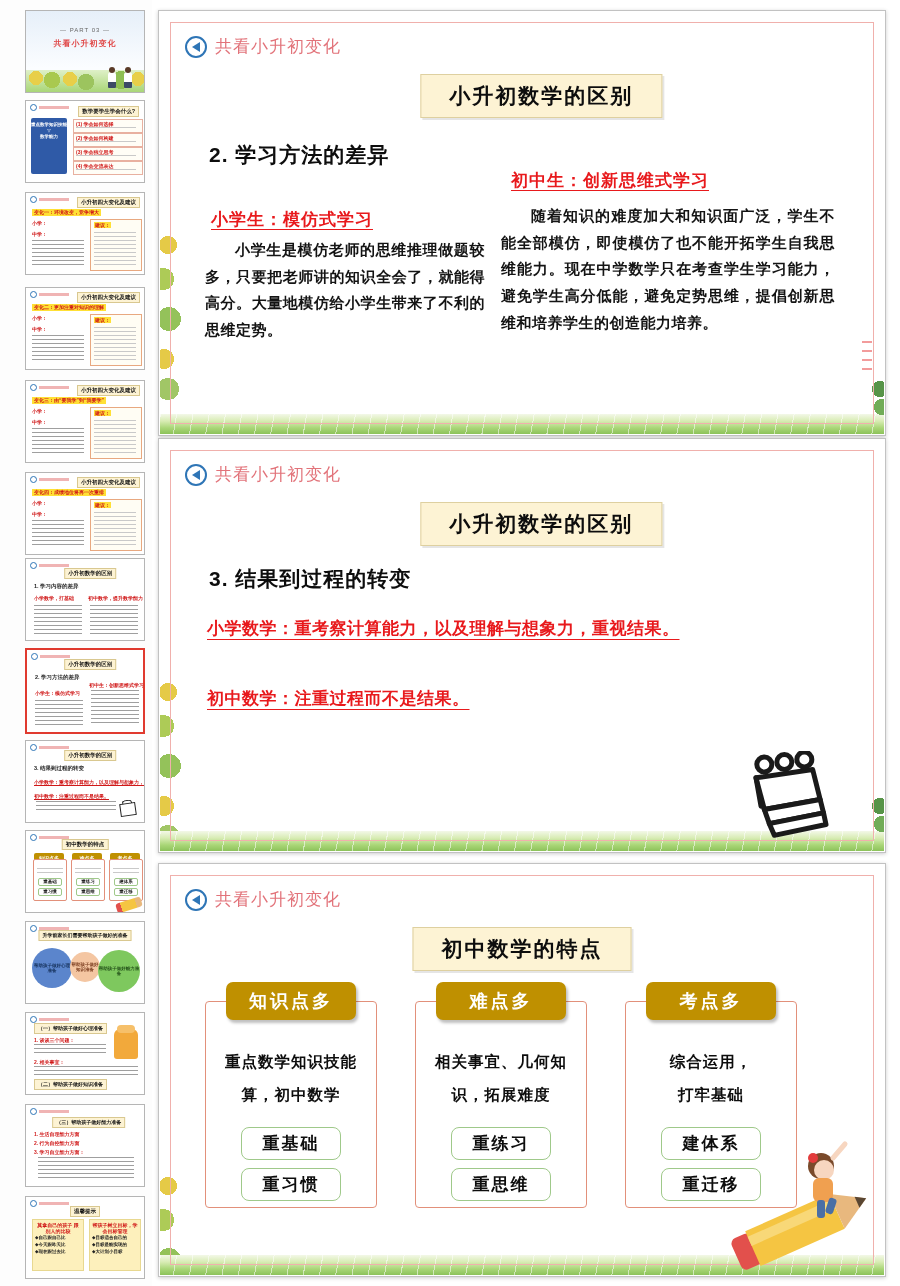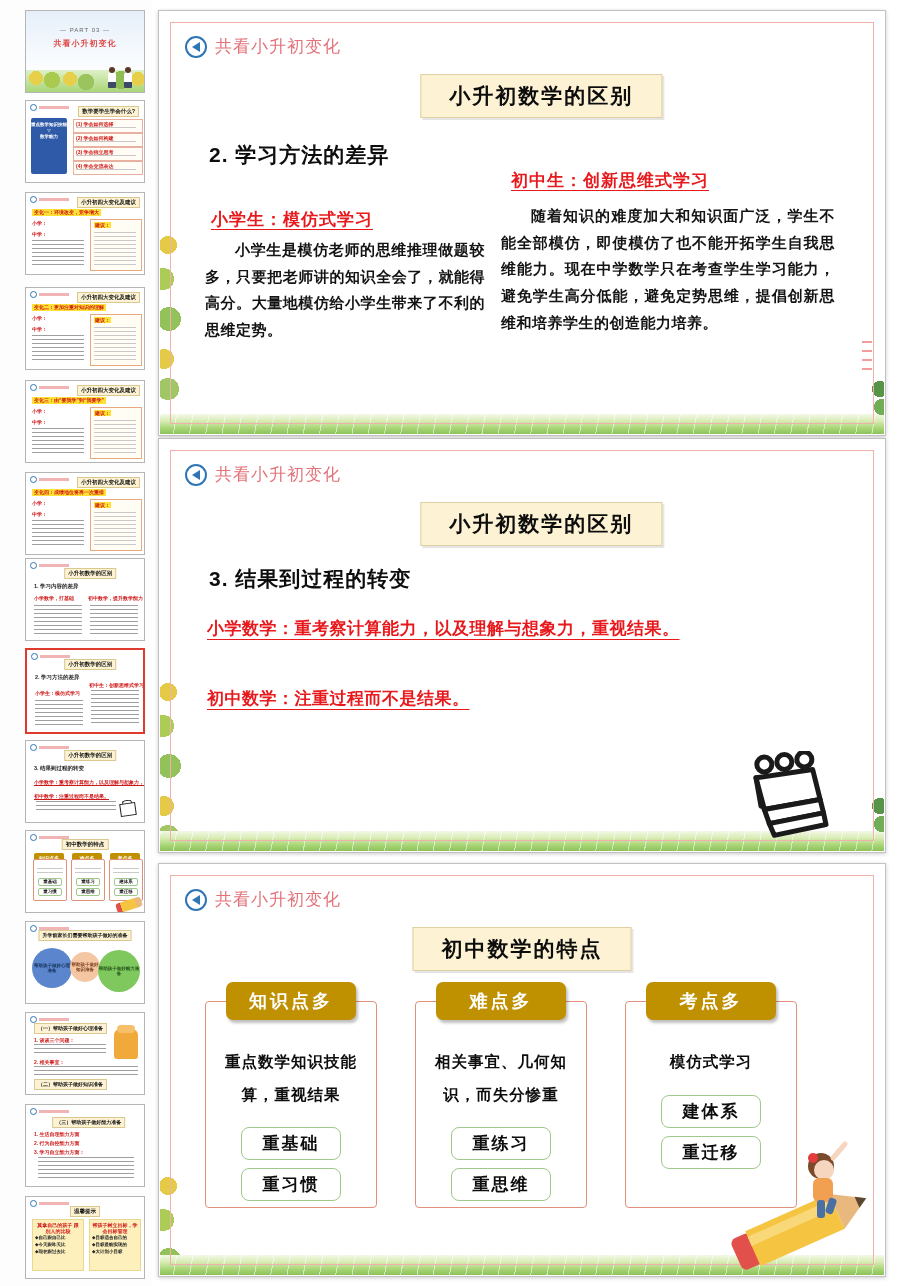"综合运用，" span { html: none -> <span>综合运用，</span> }
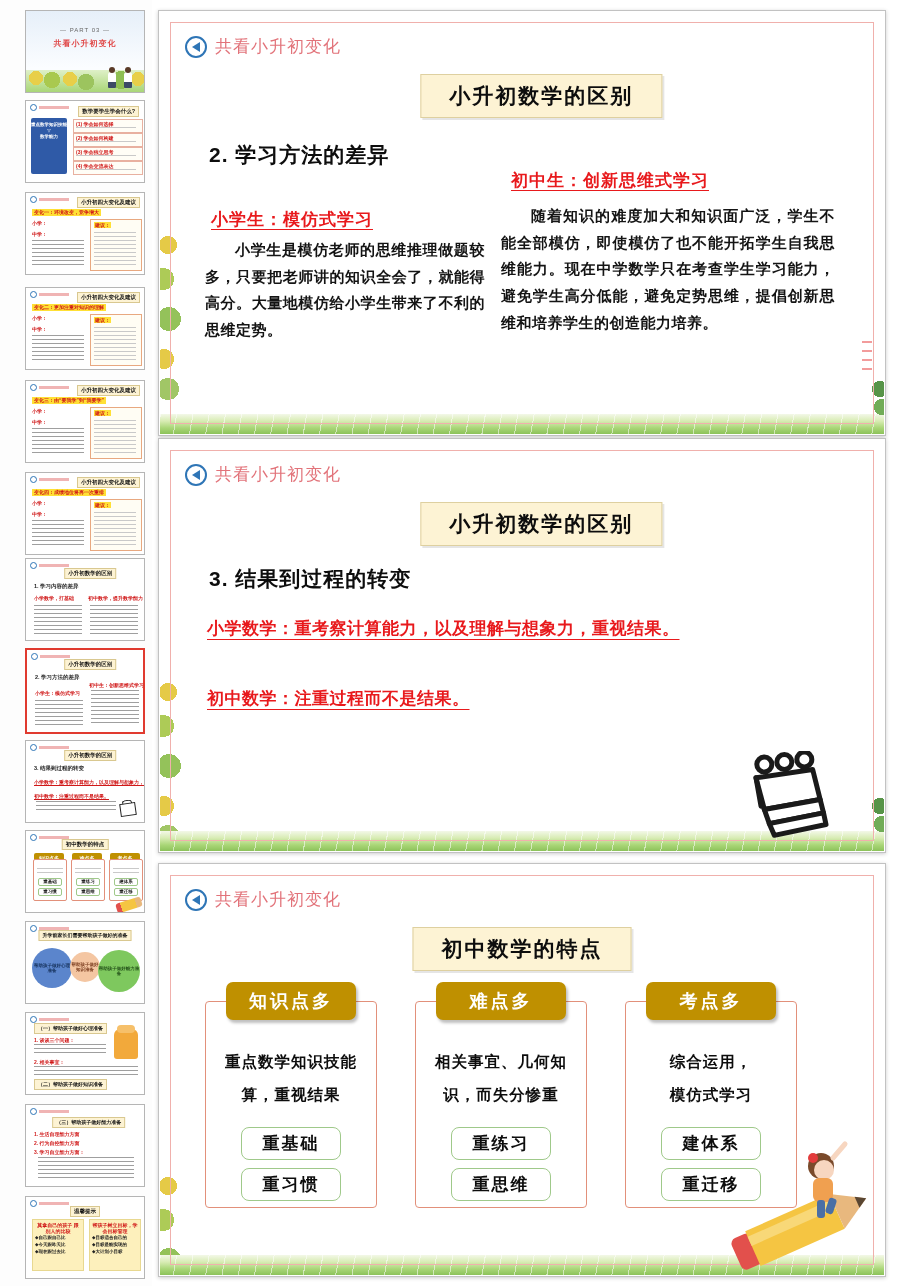"算，重视结果" span { text: 重视结果 -> 初中数学 }
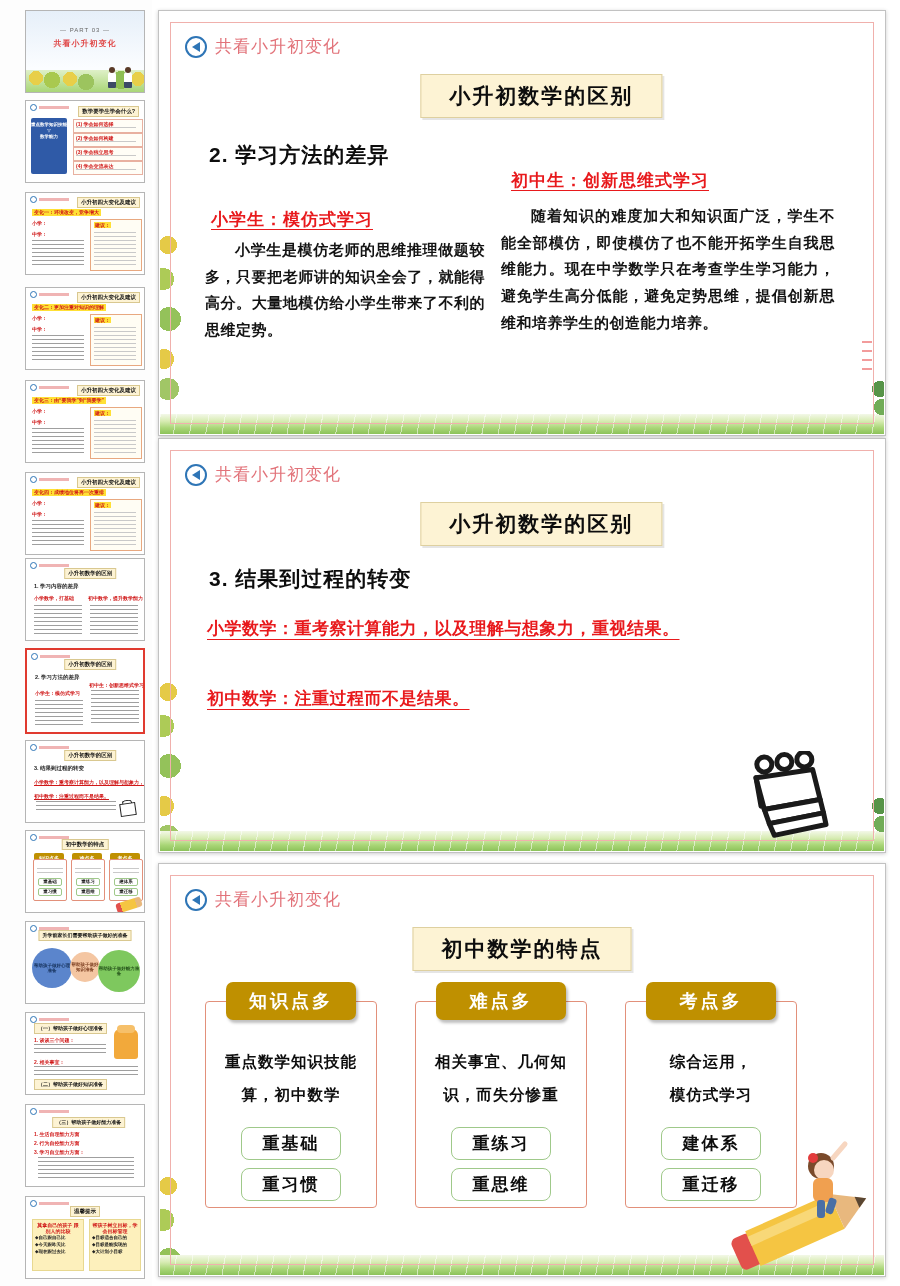"识，而失分惨重" span { text: 而失分惨重 -> 拓展难度 }
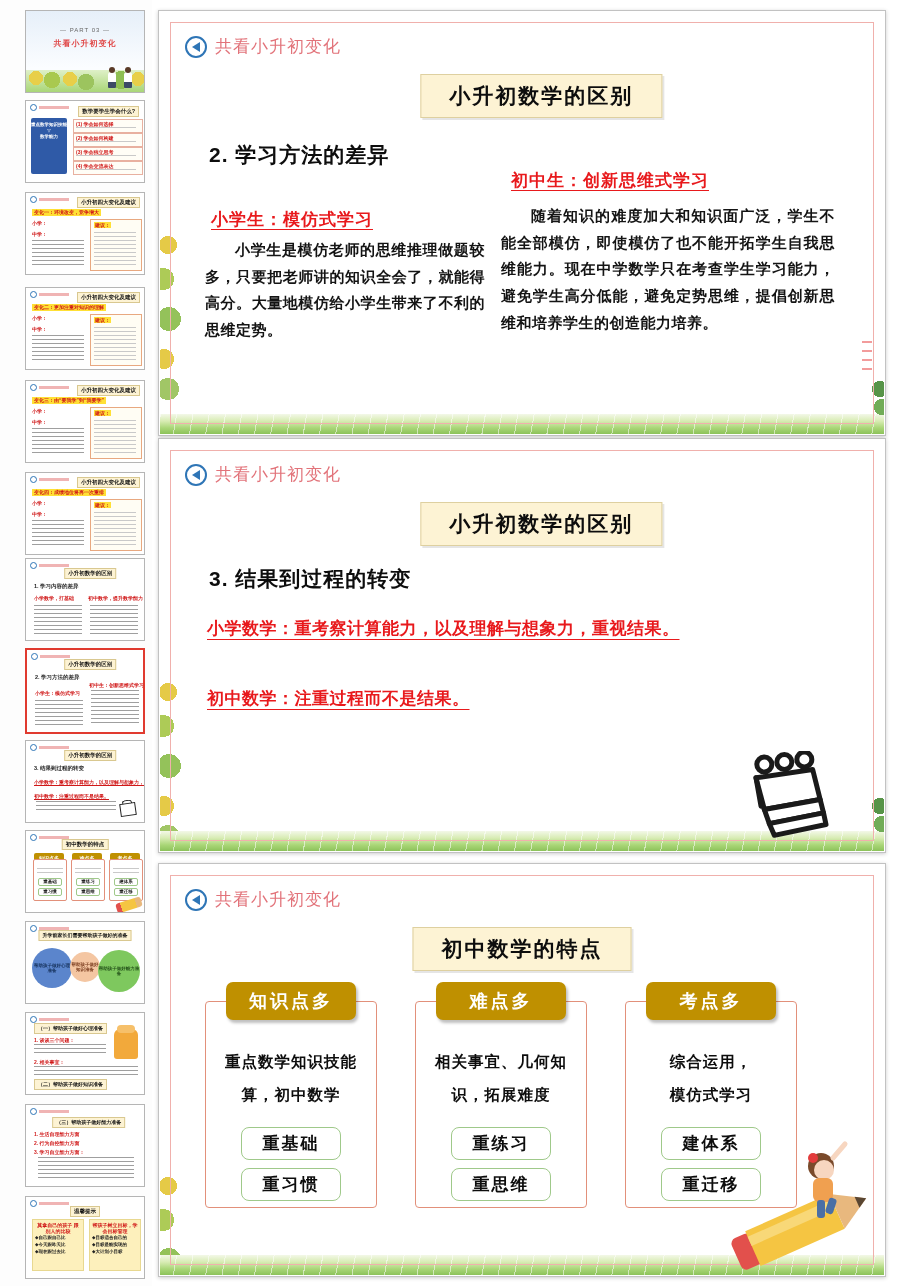"模仿式学习" span { text: 模仿式学习 -> 打牢基础 }
